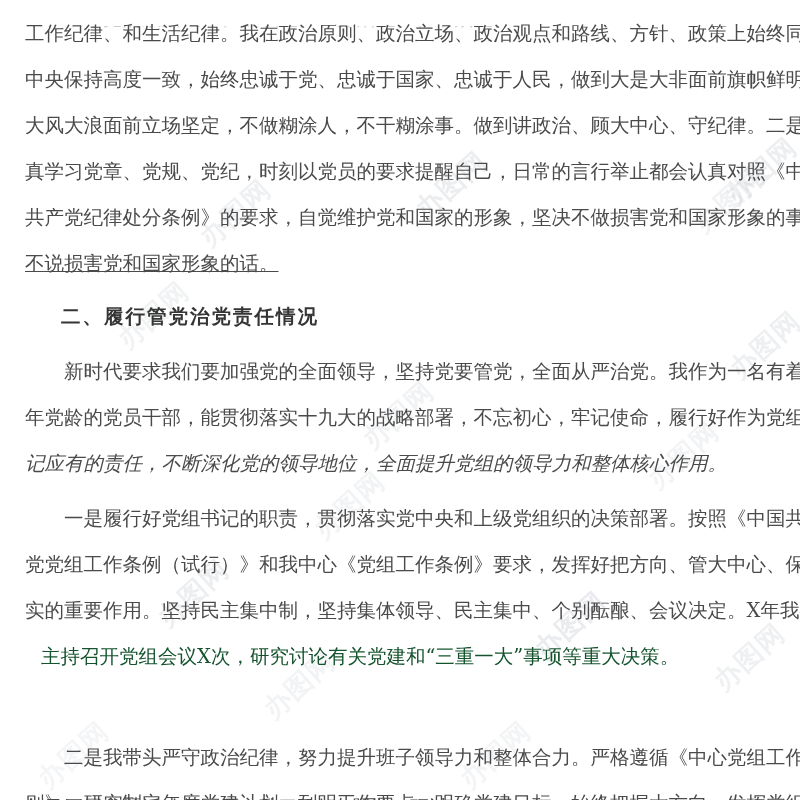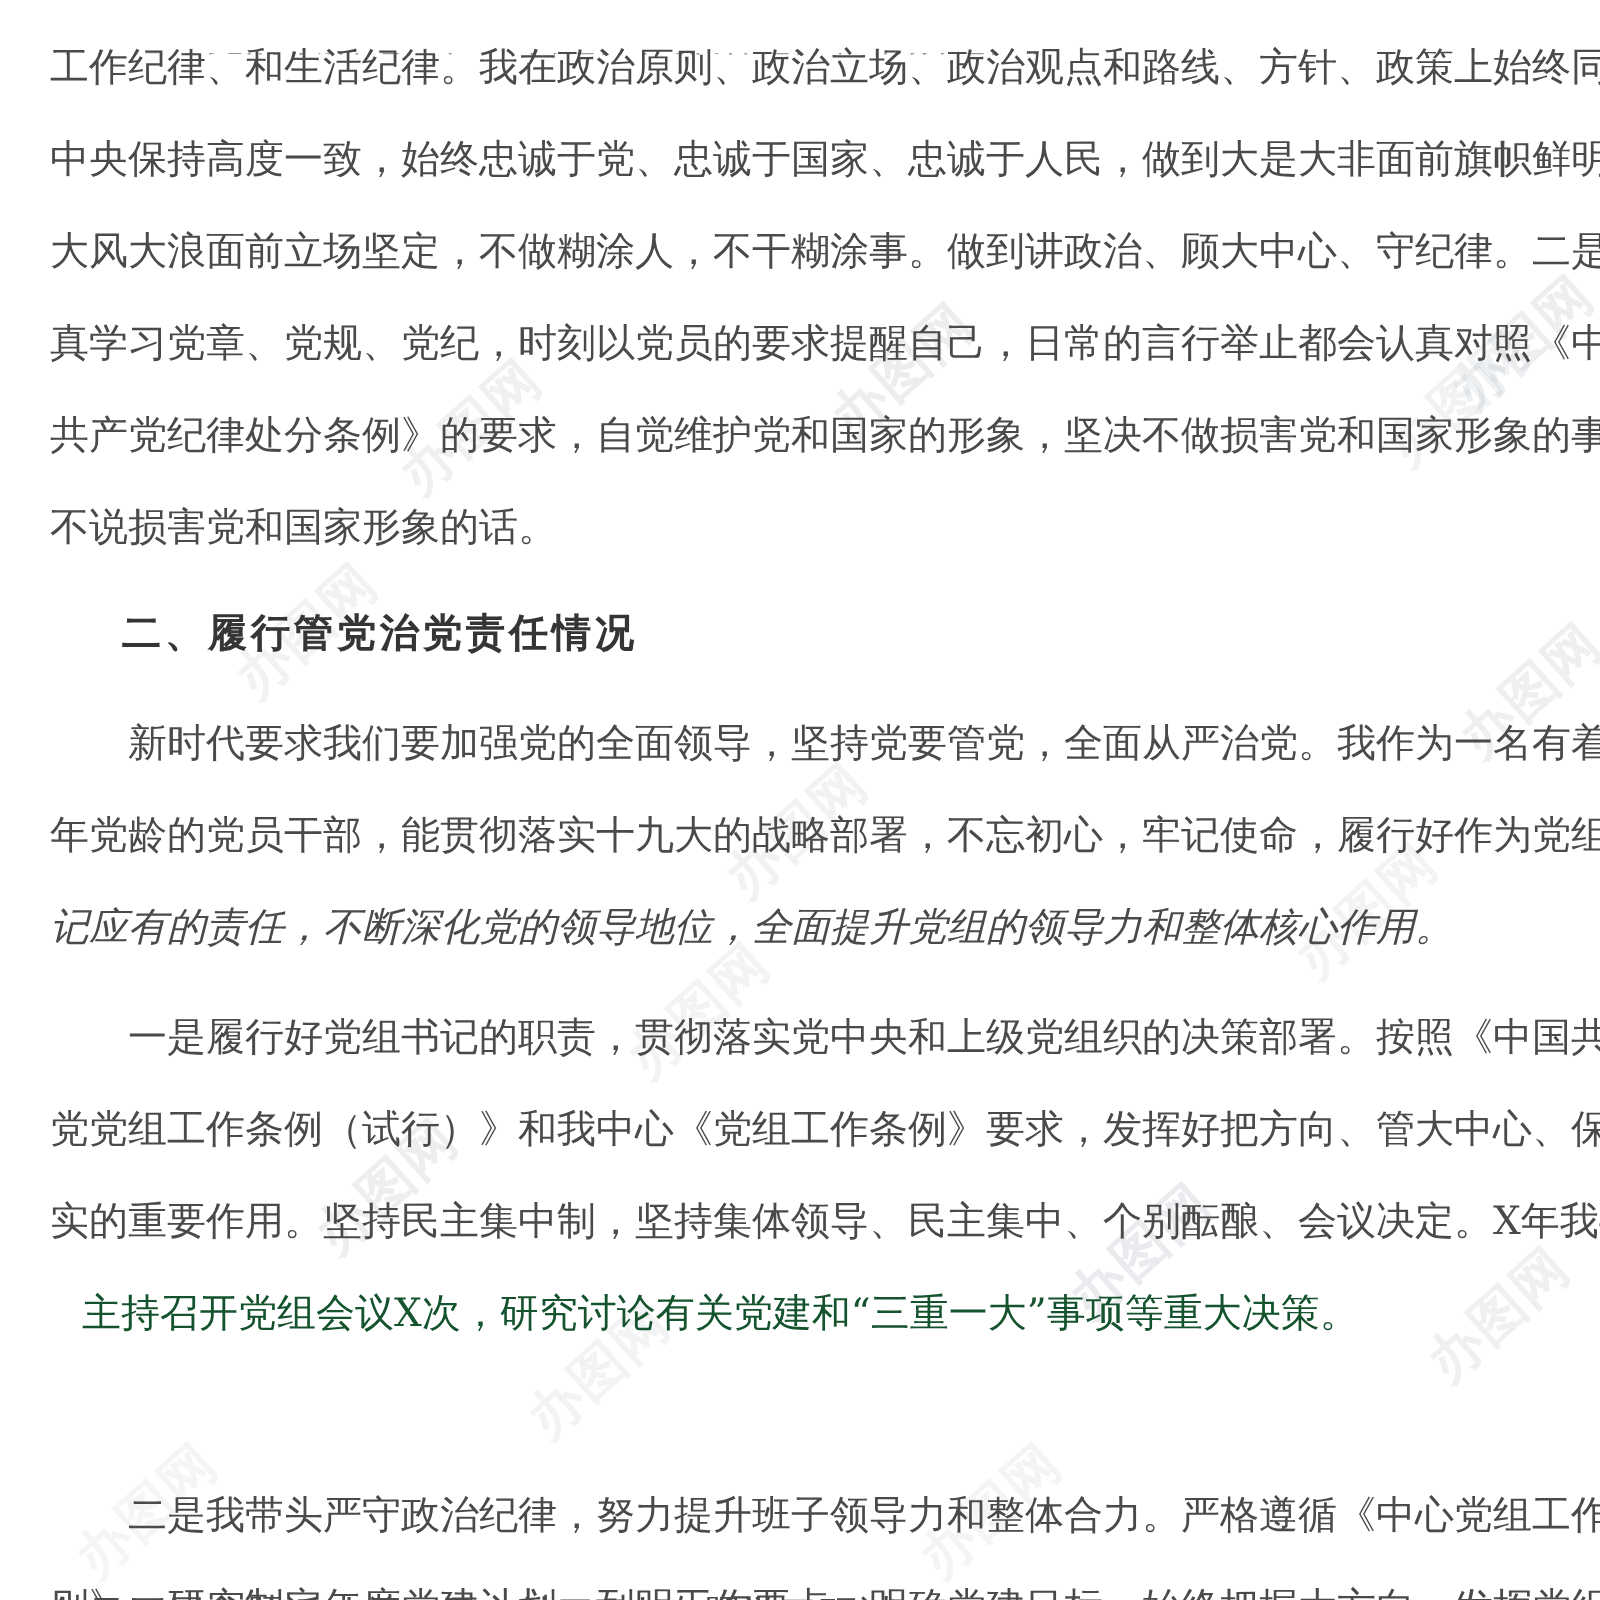"不说损害党和国家形象的话。" div.line { text-decoration: none -> underline }
